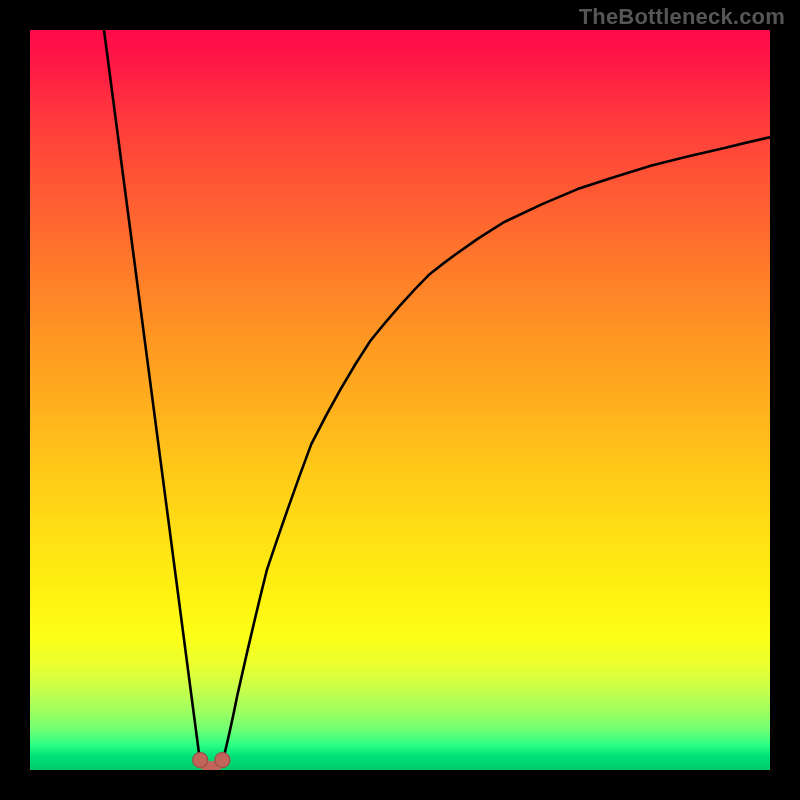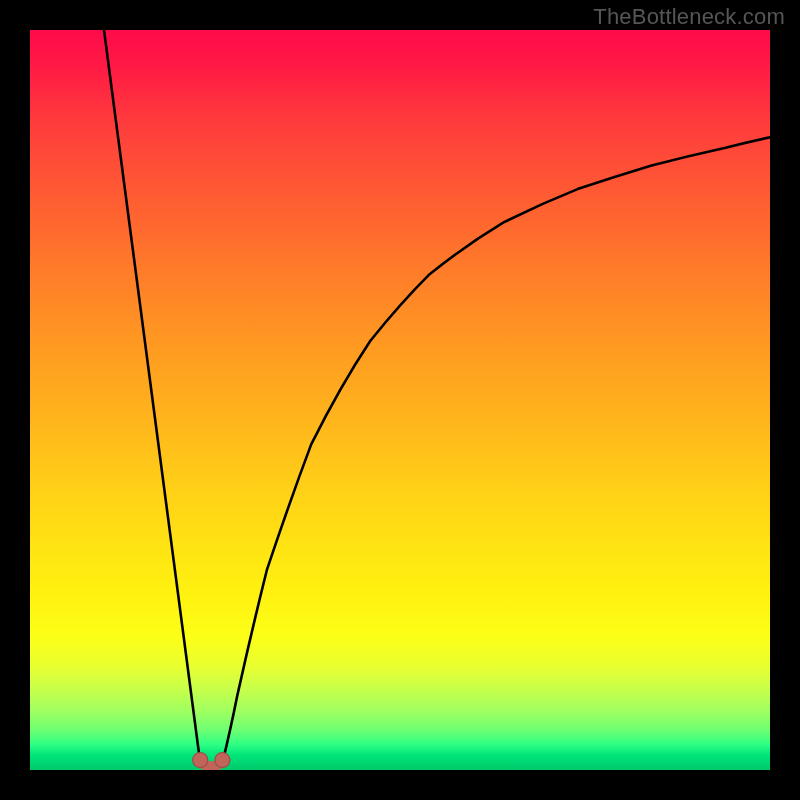"TheBottleneck.com" .watermark { font-weight: none -> bold }
